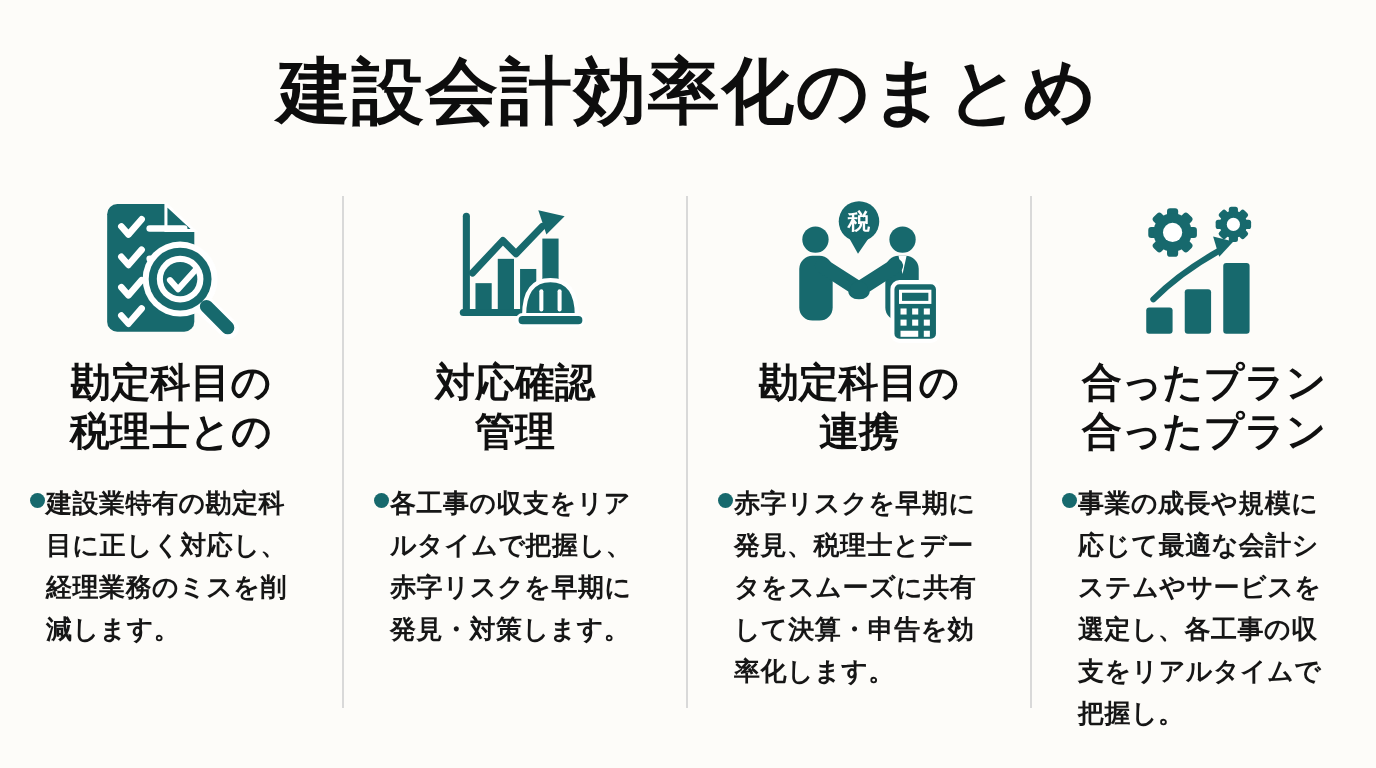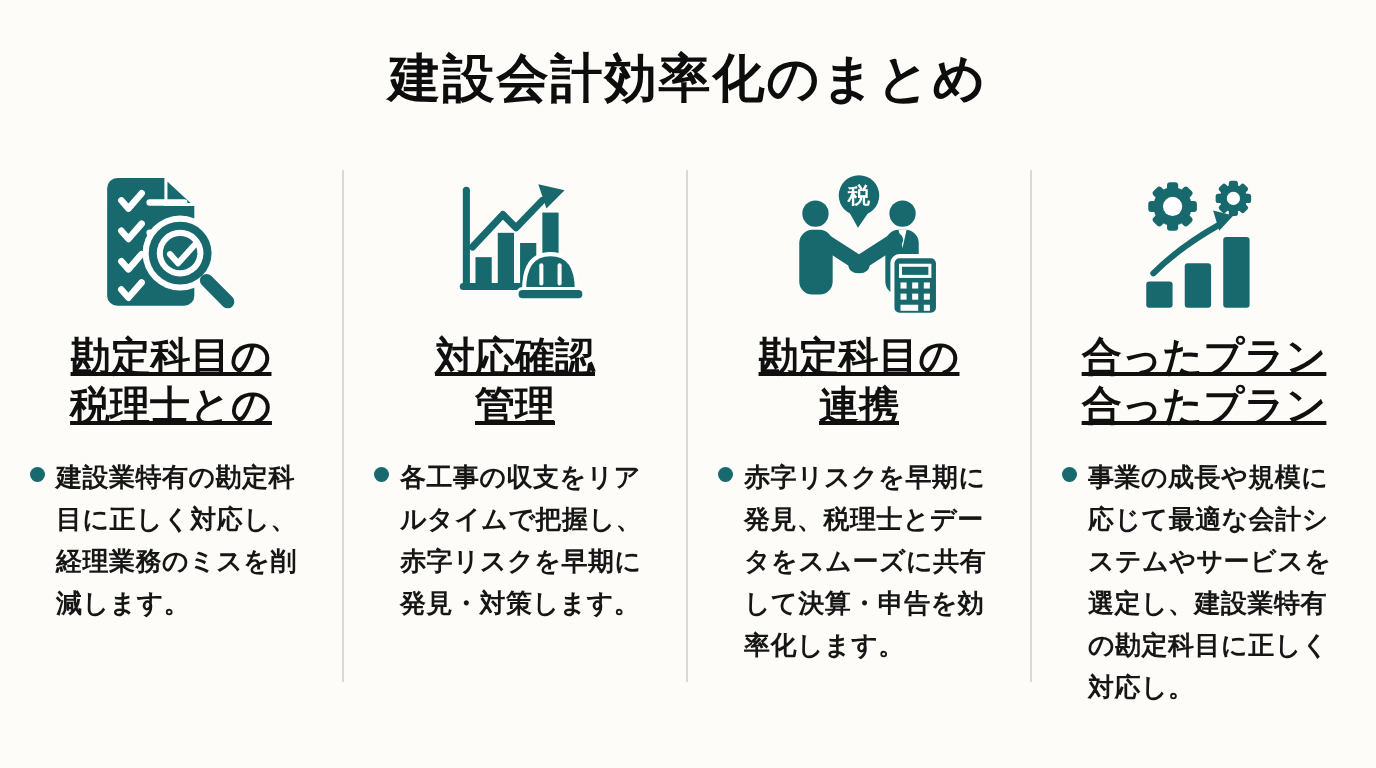"建設会計効率化のまとめ" .page-title { font-size: 52px -> 72px }
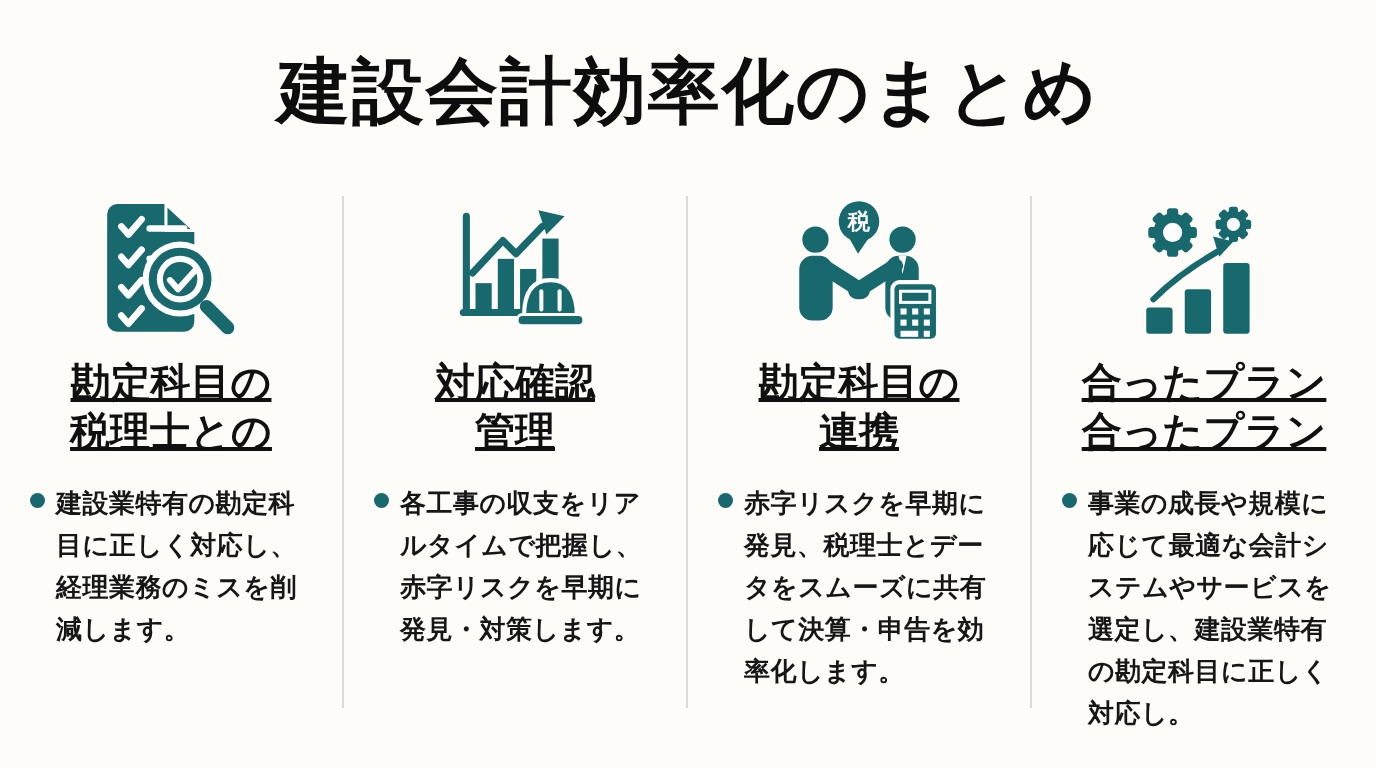"勘定科目の" .heading { text-decoration: underline -> none }
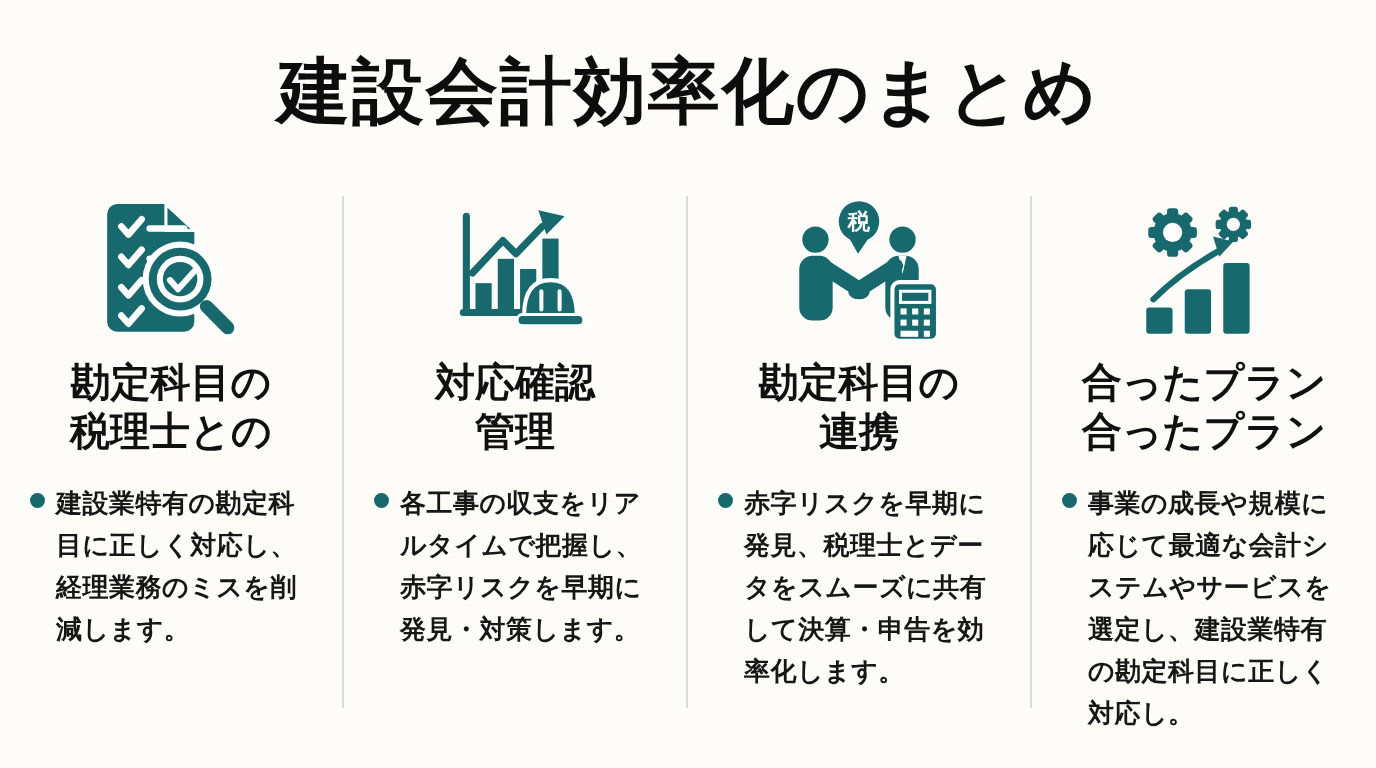"建設業特有の勘定科目に正しく対応し、経理業務のミスを削減します。" .body-row { gap: 11px -> 1px }
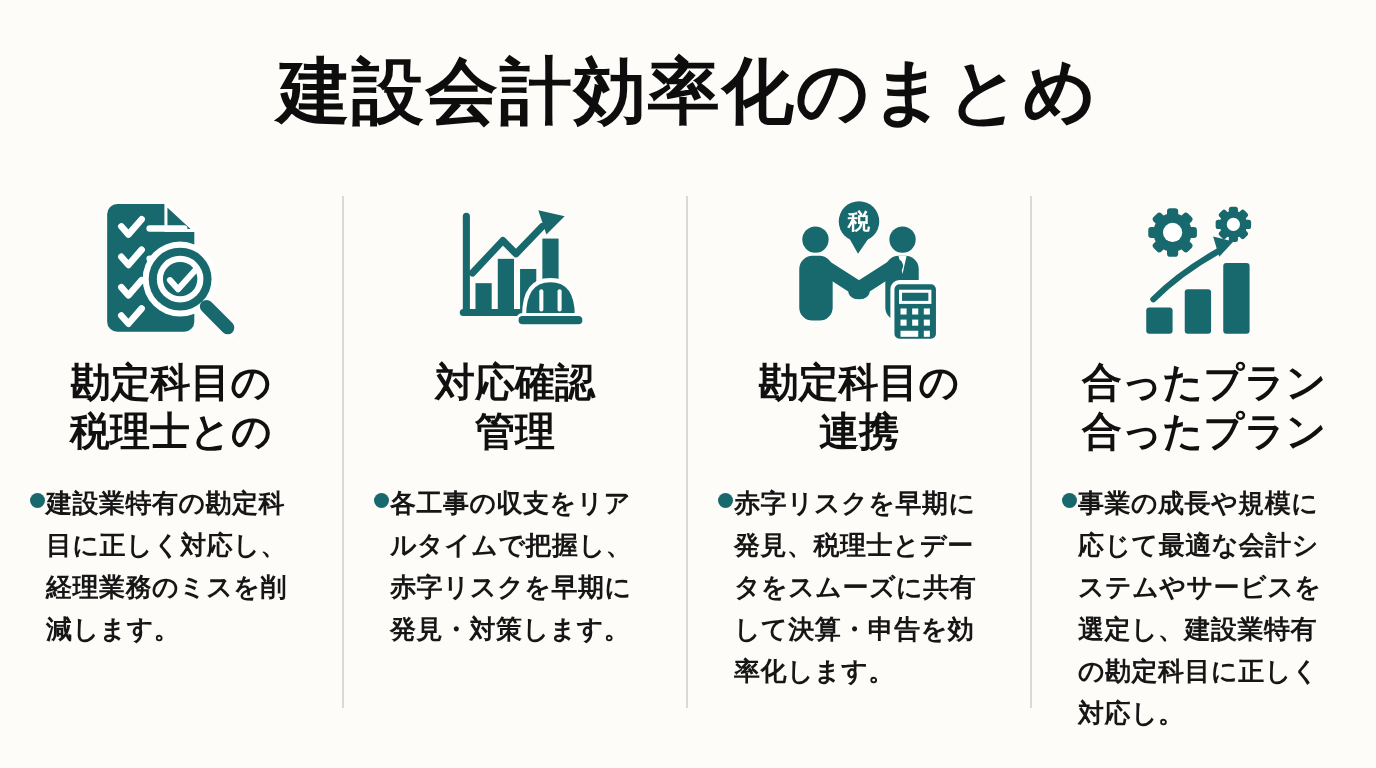"事業の成長や規模に応じて最適な会計システムやサービスを選定し、建設業特有の勘定科" p.body-text { text: 建設業特有の勘定科目に正しく対応 -> 各工事の収支をリアルタイムで把握 }
